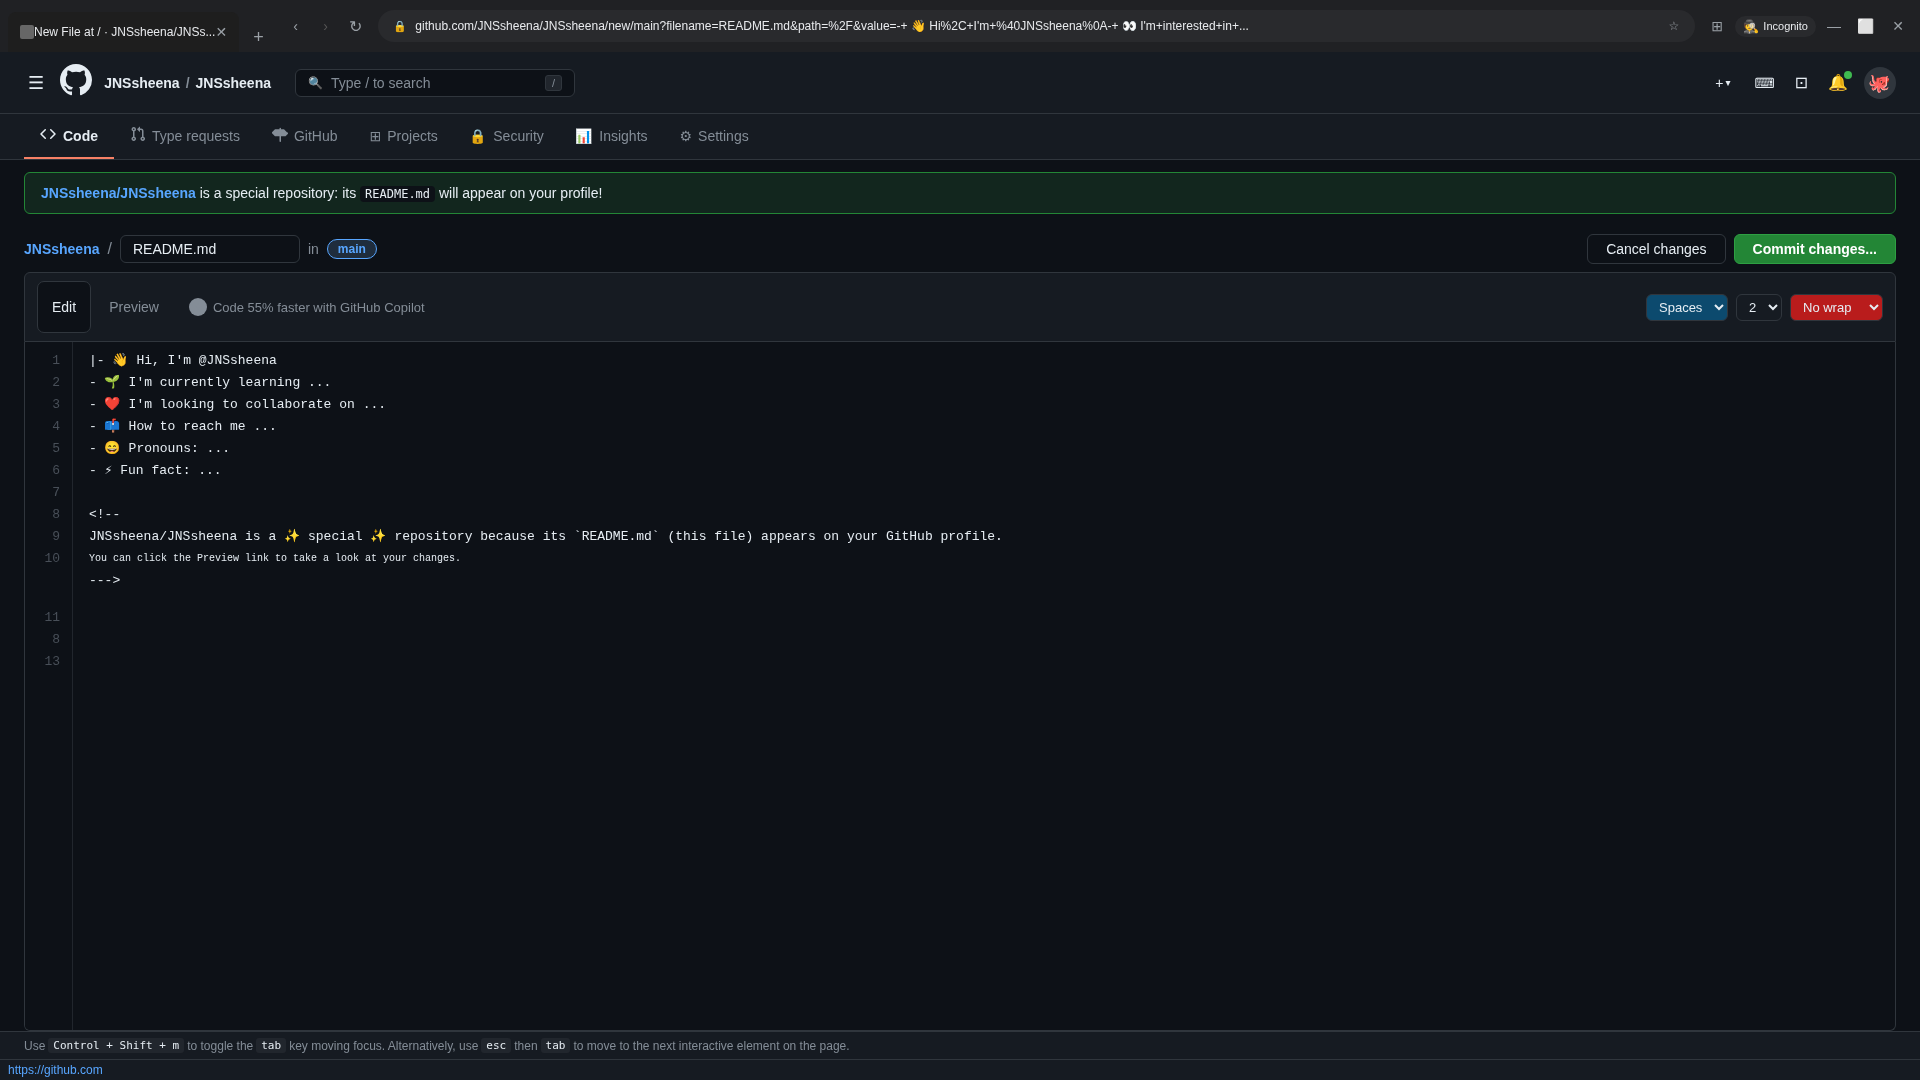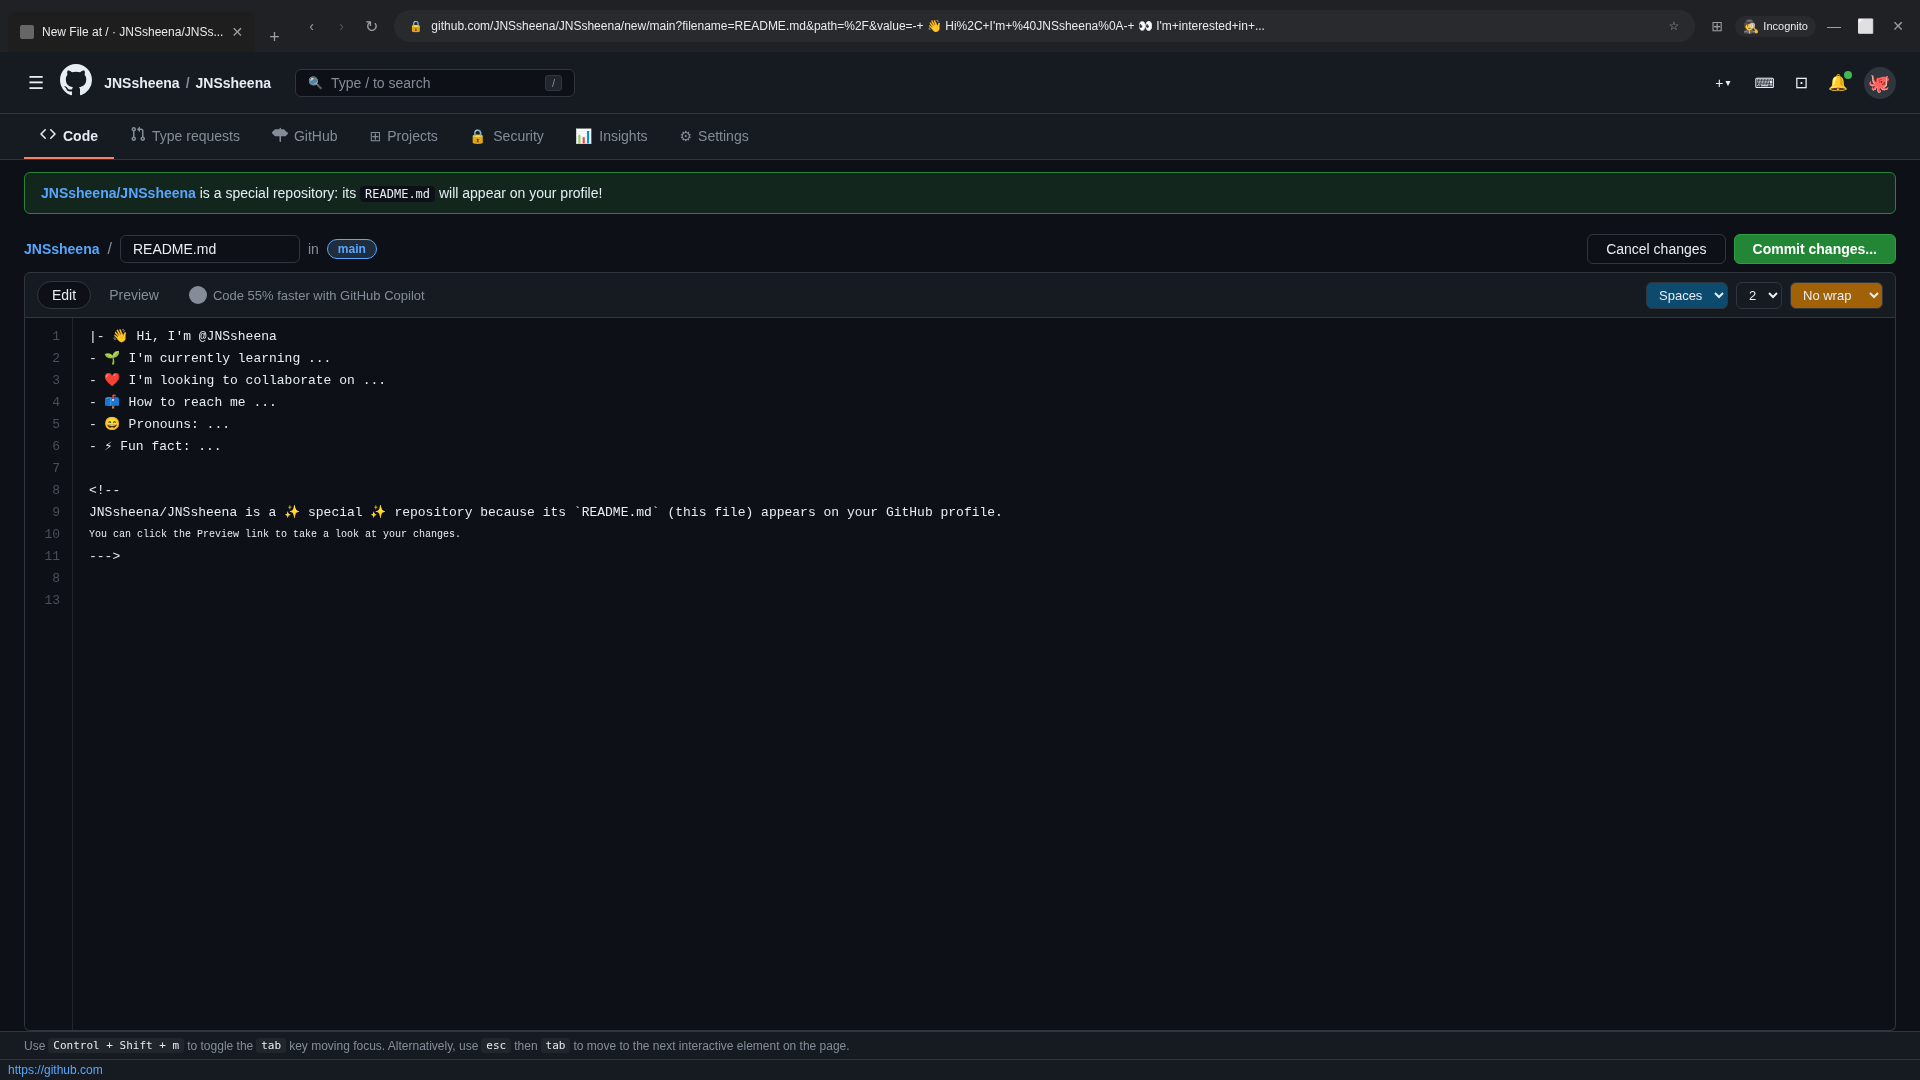"New File at / ·" div { gap: 8px -> none }
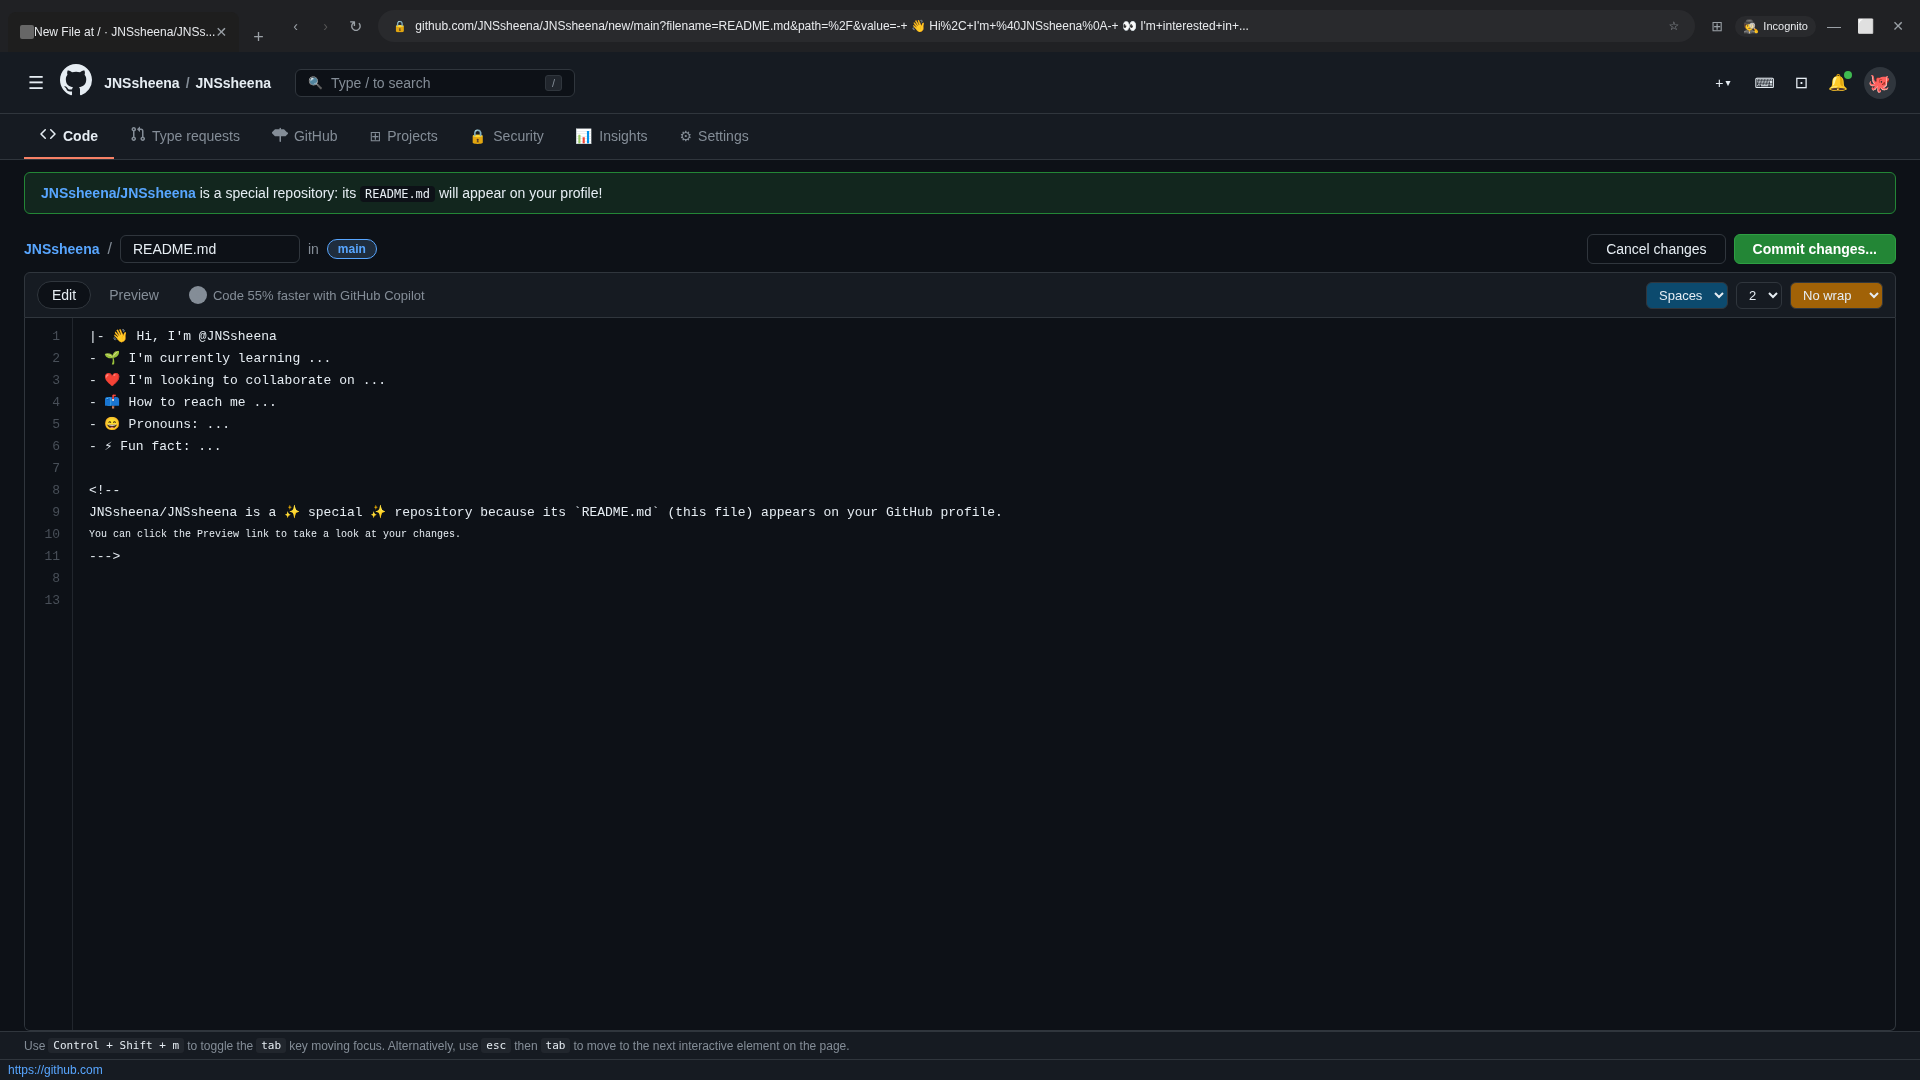"Edit" button { border-radius: 14px -> 7px; padding: 5px 14px -> 17px 14px }
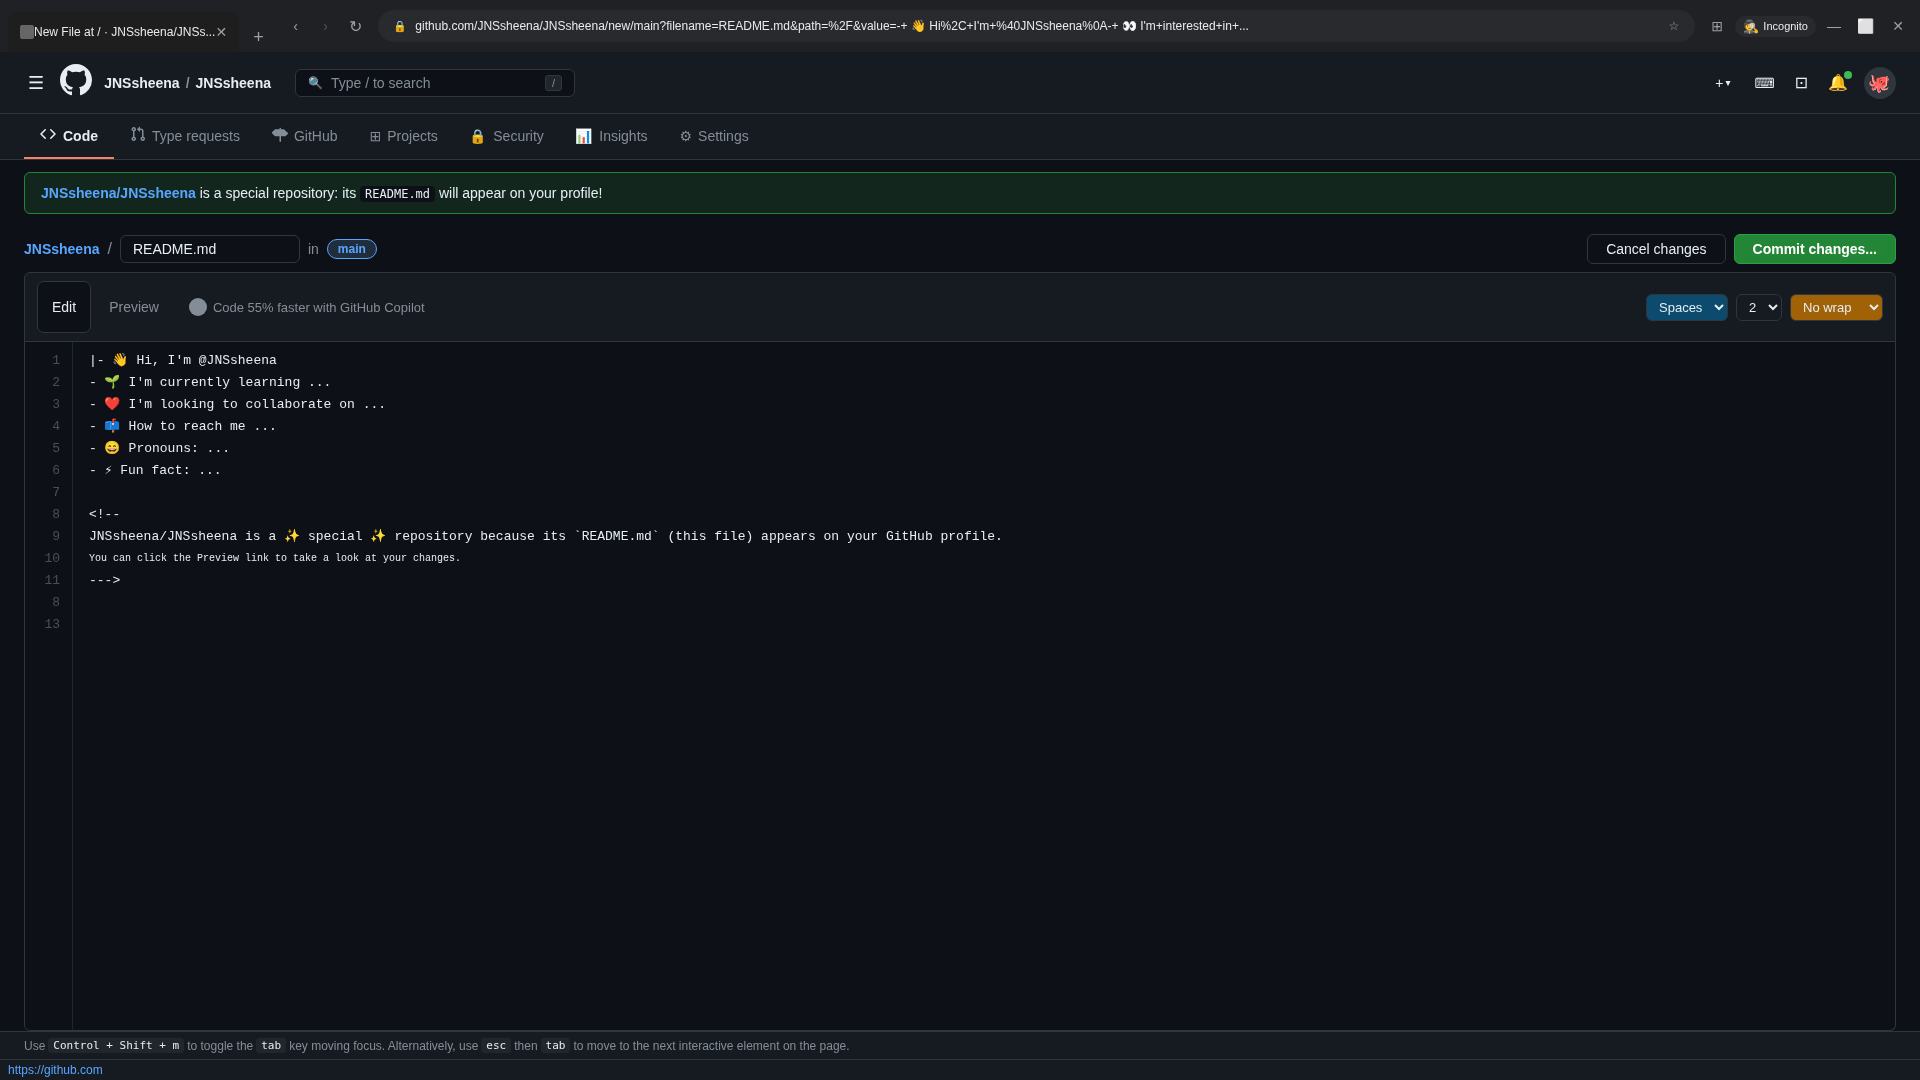"No wrap" select { background: #a16207 -> #b91c1c }
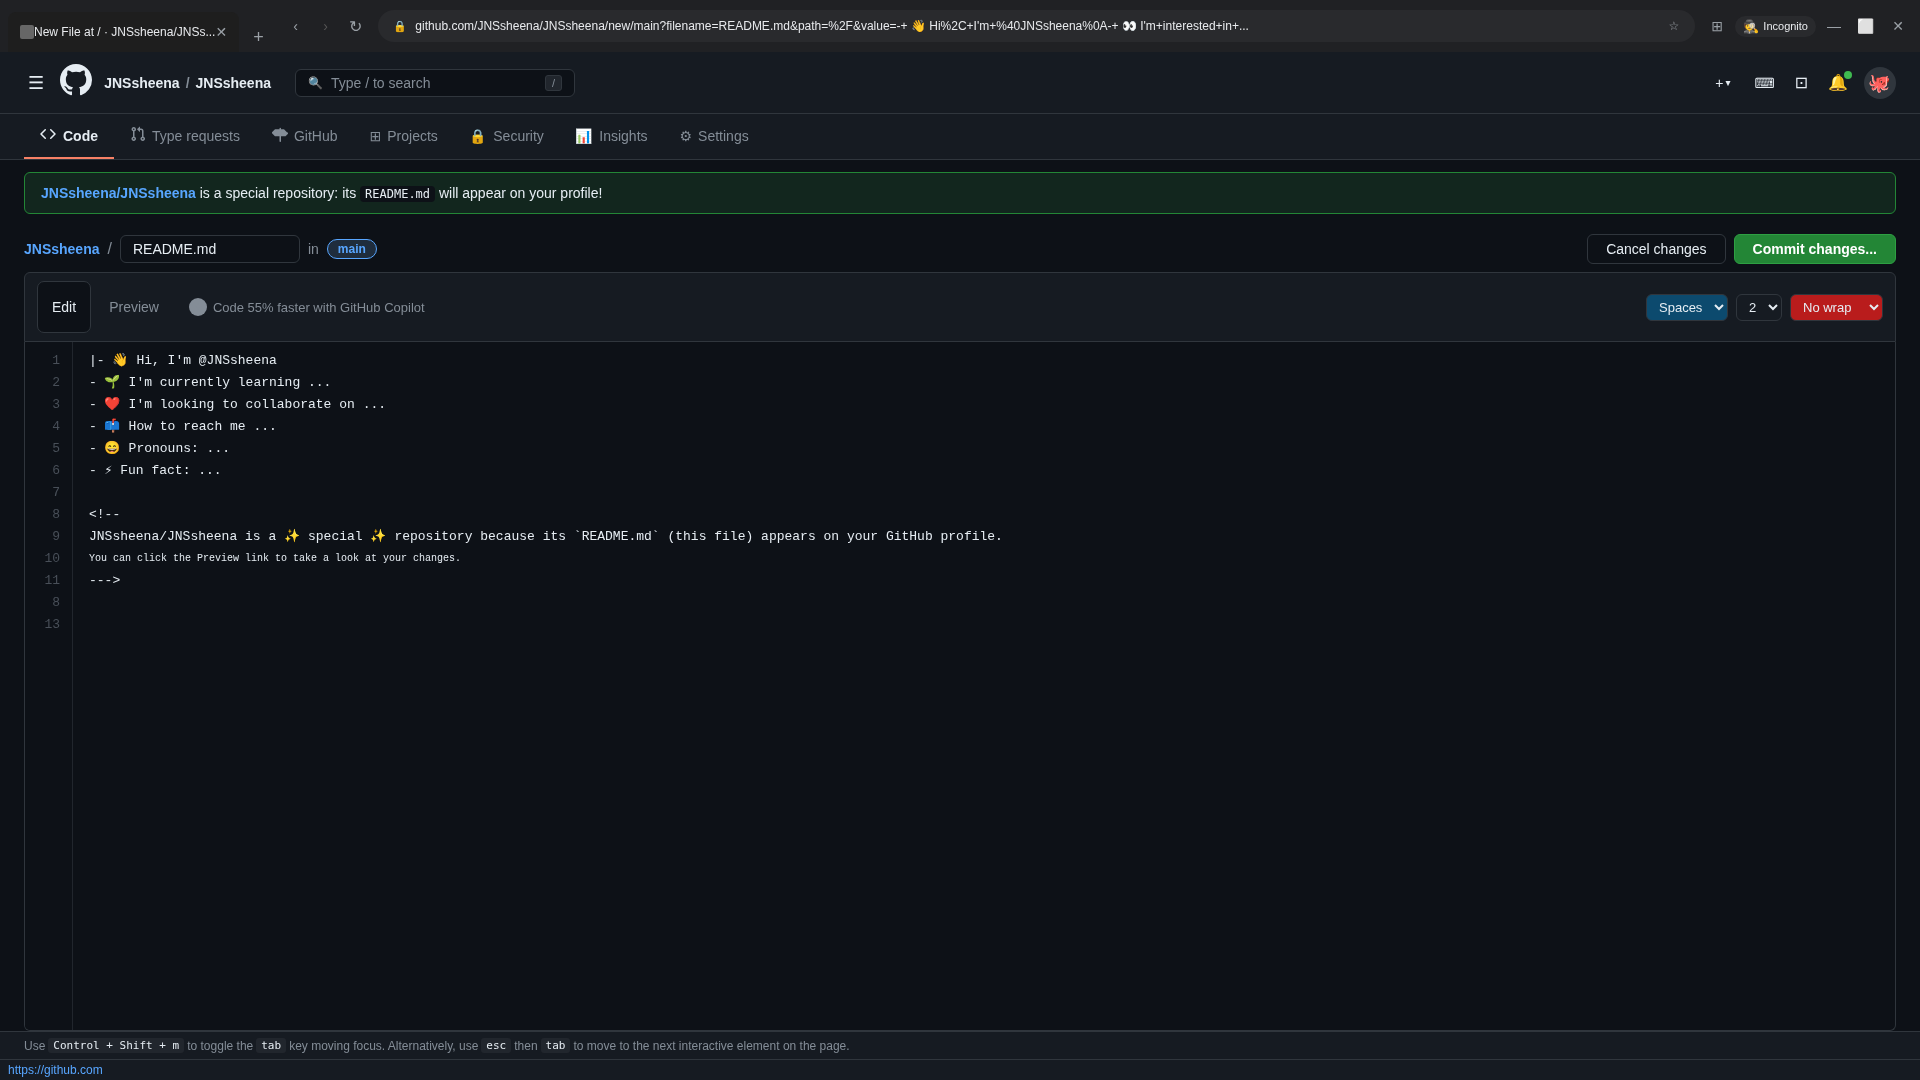"11" div { margin-top: none -> 37px }
